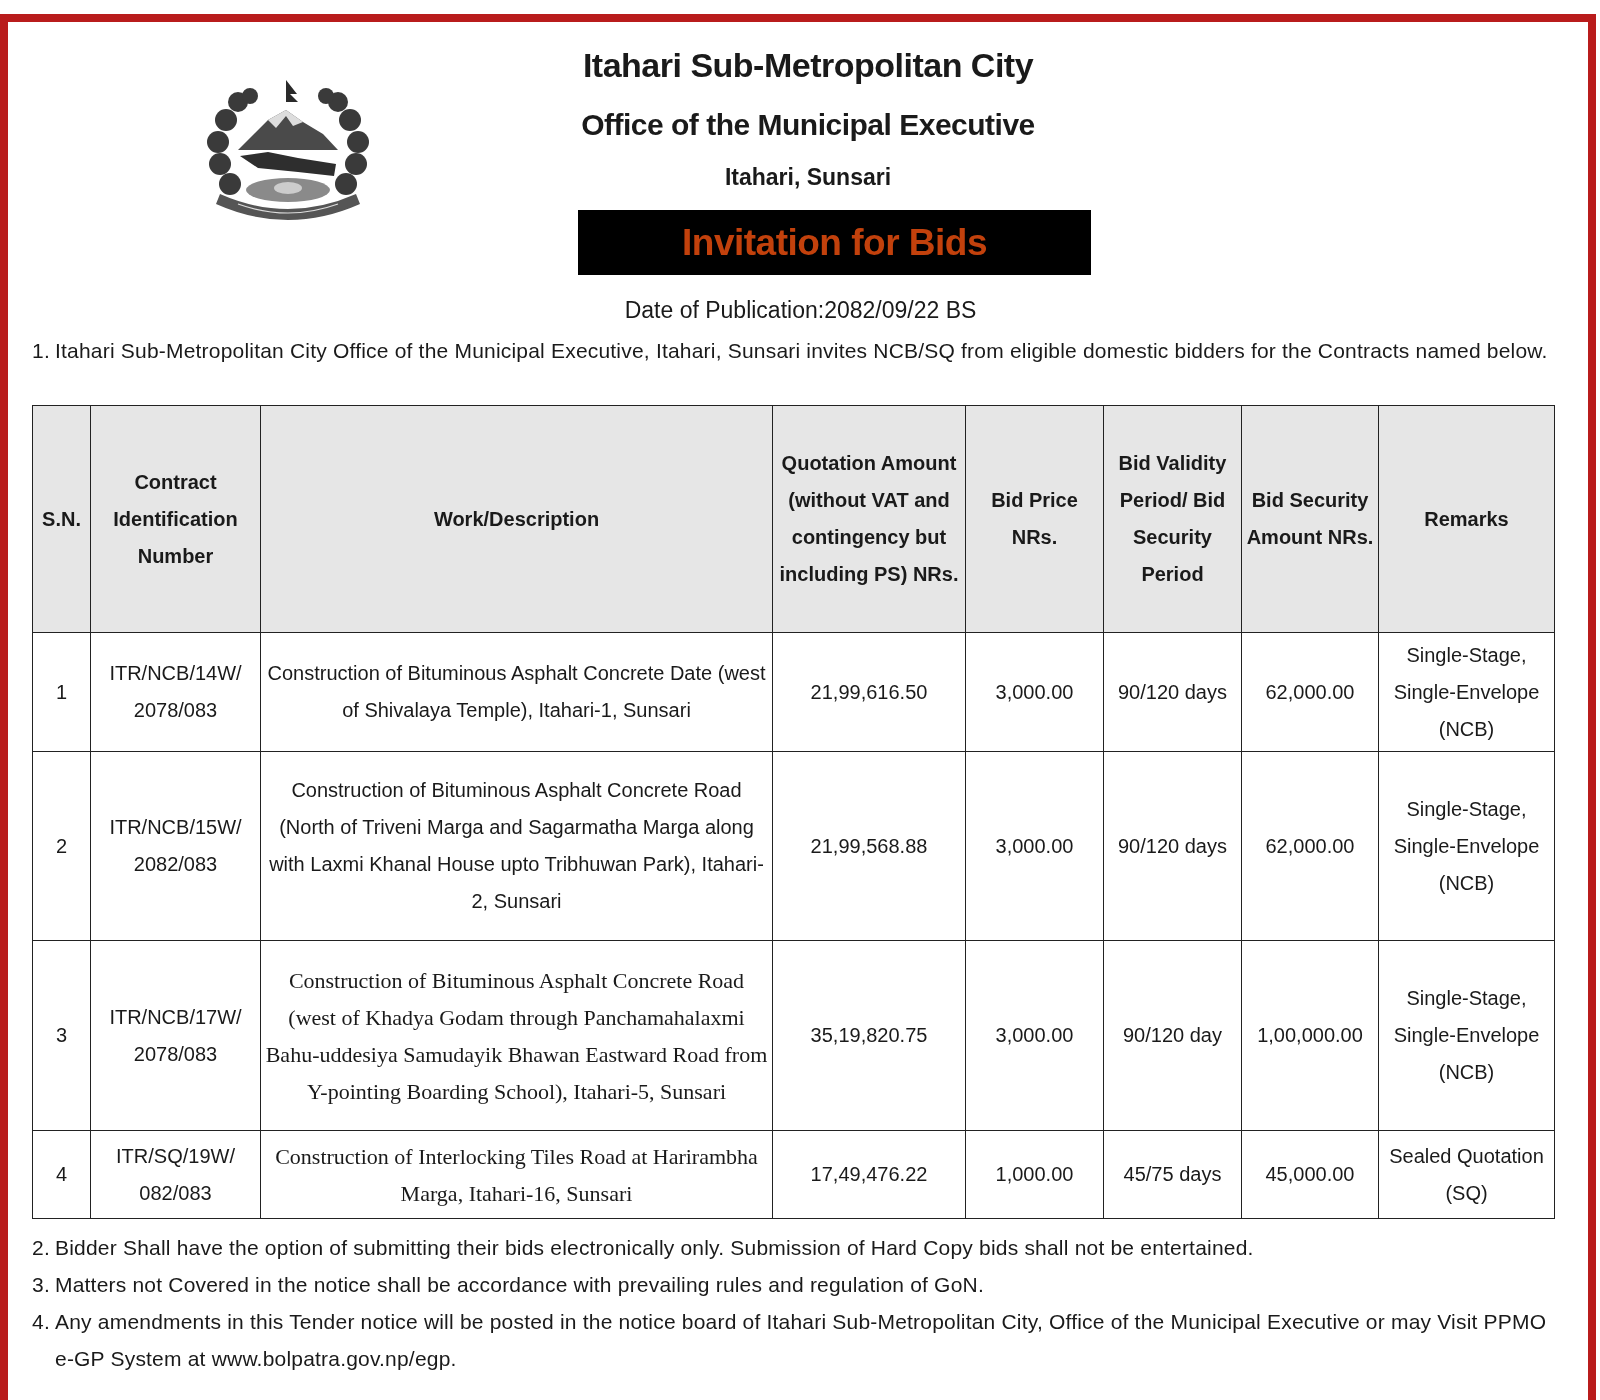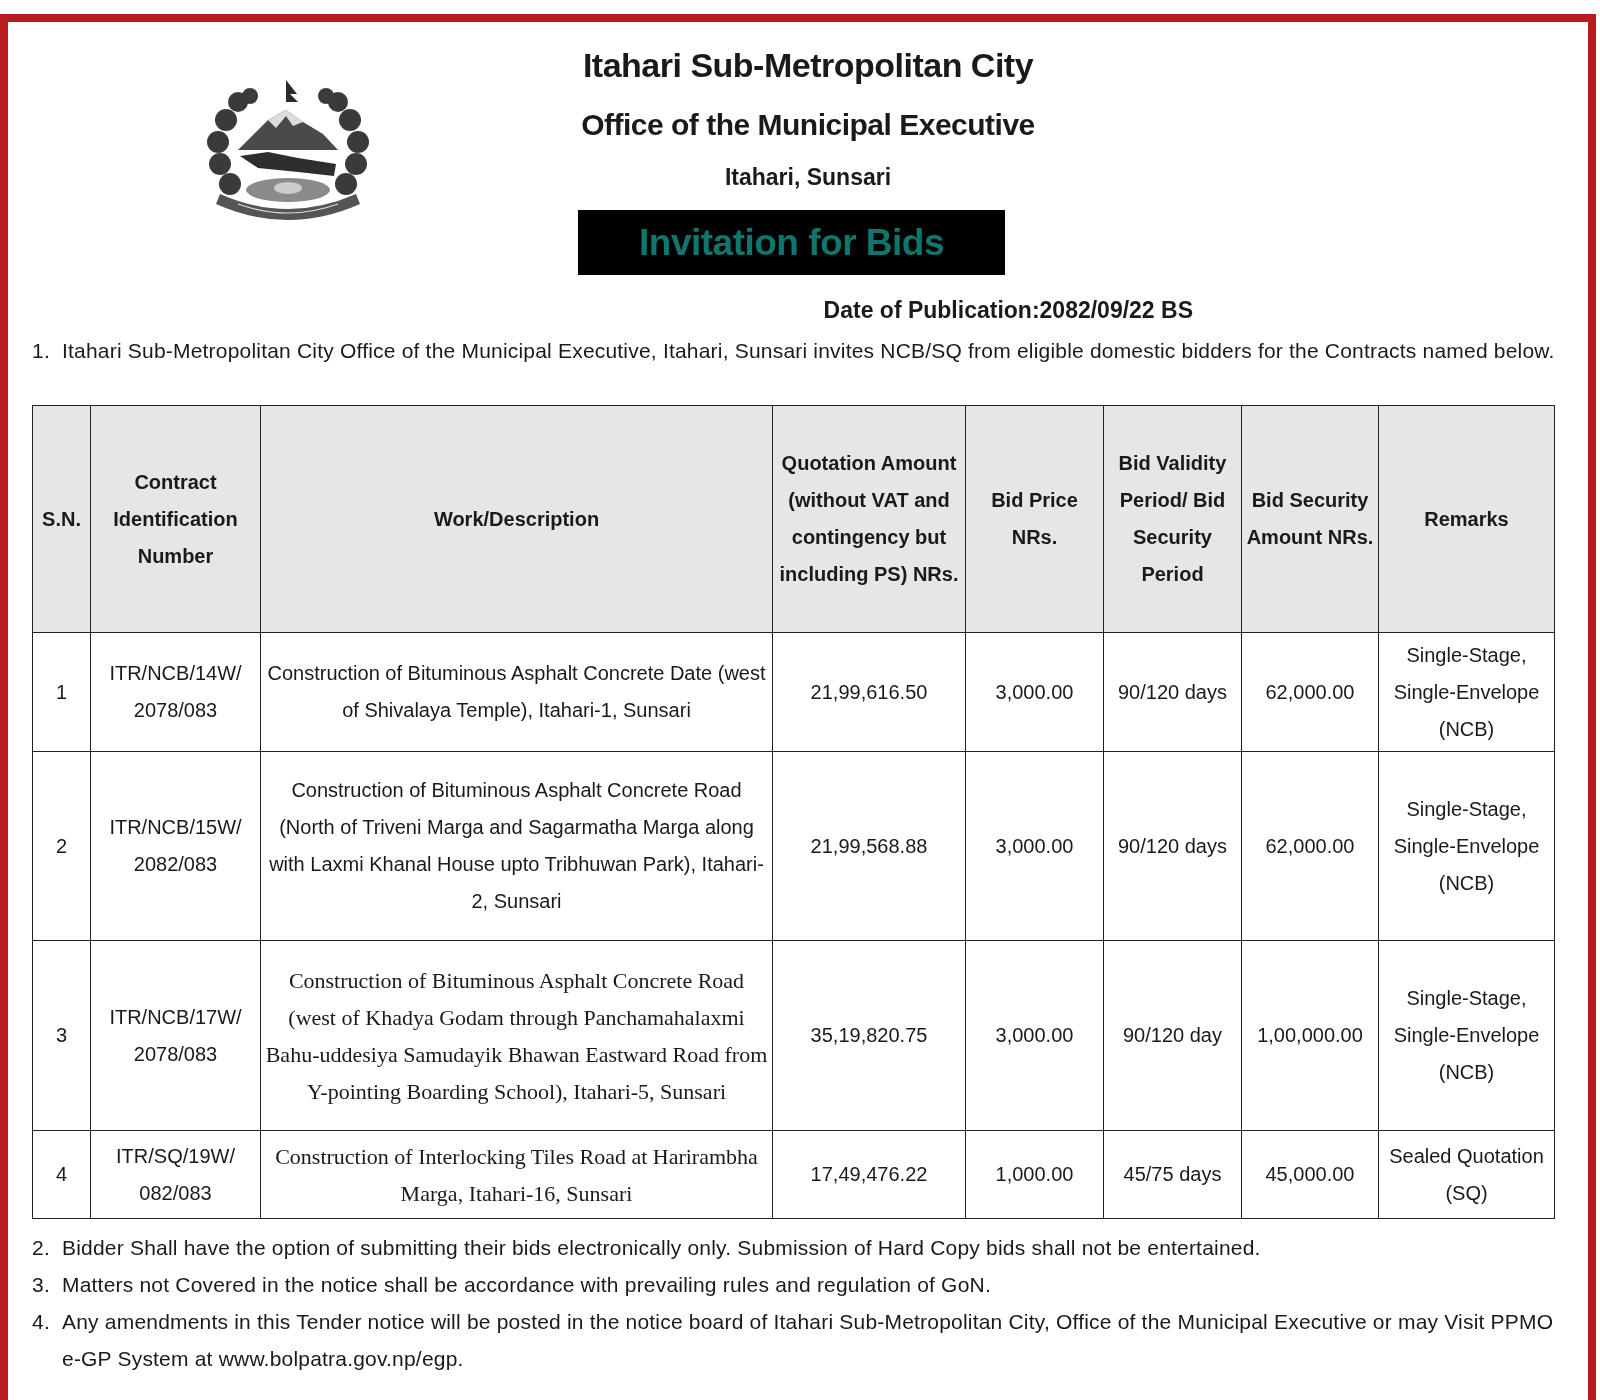"Invitation for Bids" .banner { color: #0f766e -> #c2410c; width: 427px -> 513px }
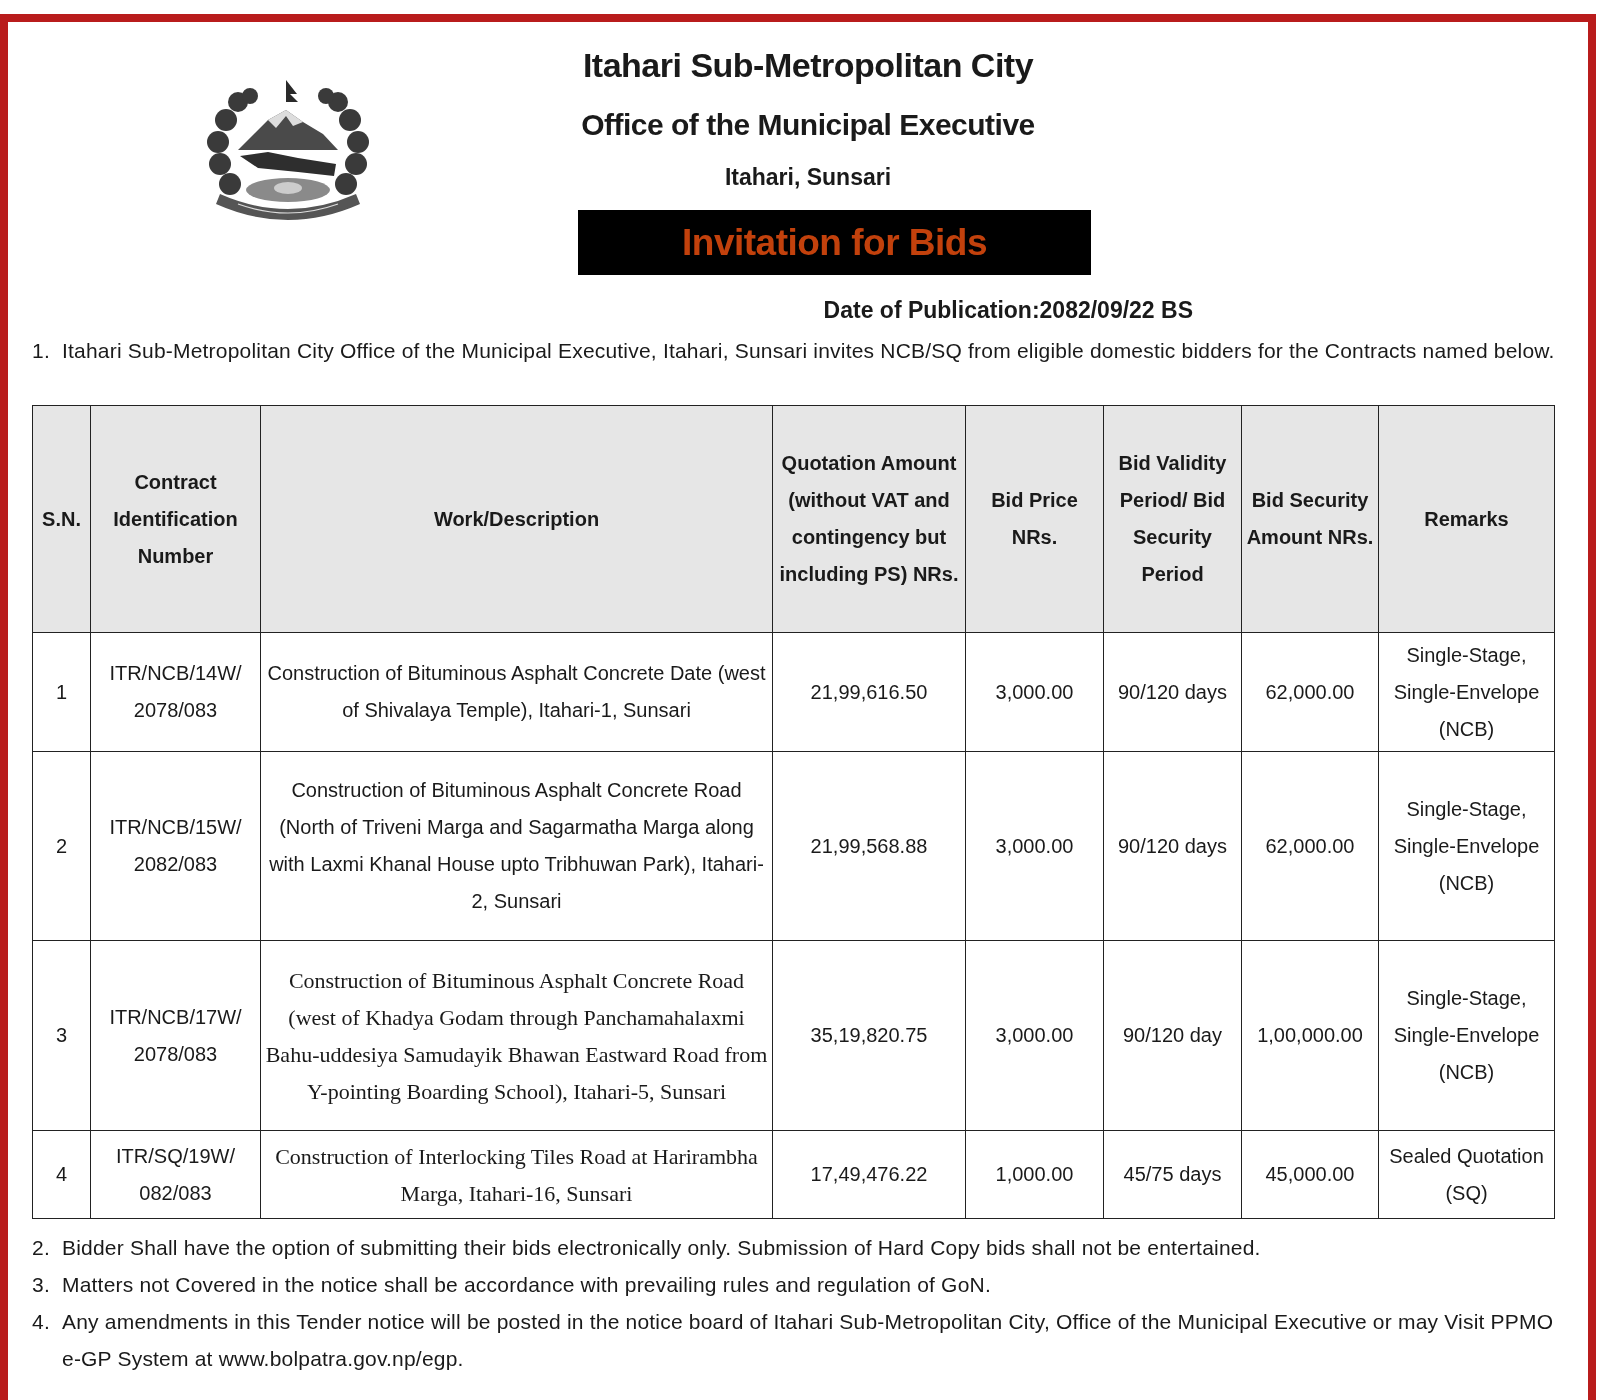"Date of Publication:2082/09/22 BS" .pubdate { font-weight: bold -> normal; text-align: right -> center }
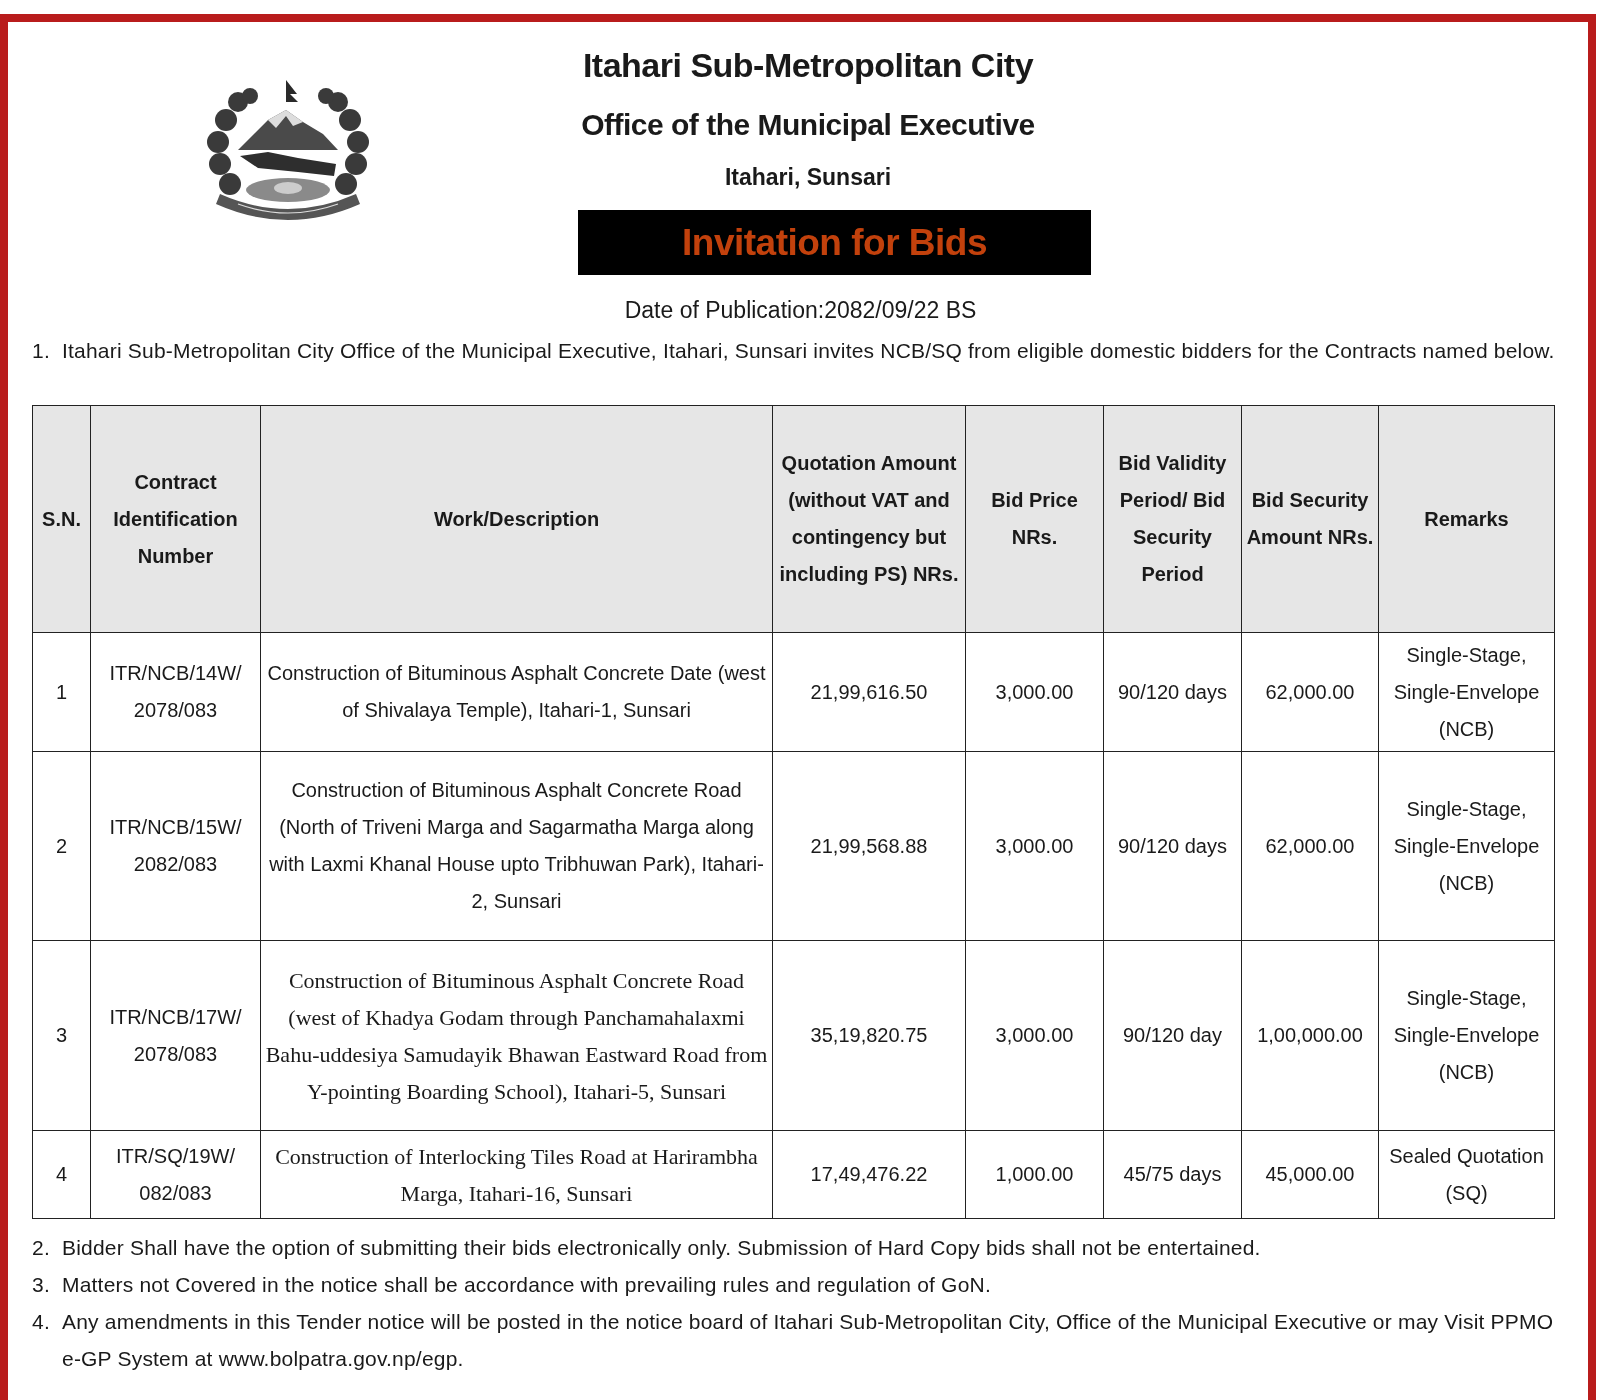"Itahari Sub-Metropolitan City Office of" .para .txt { margin-left: 30px -> 23px }
